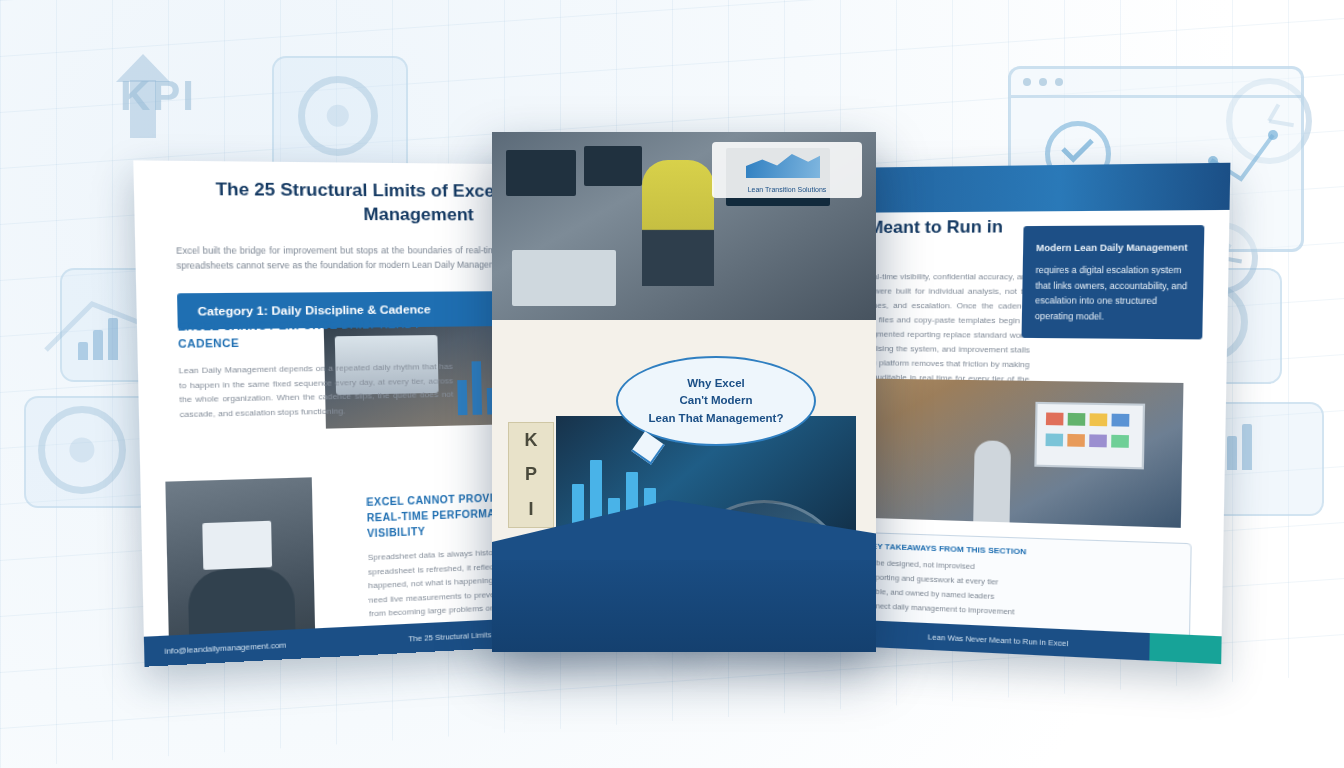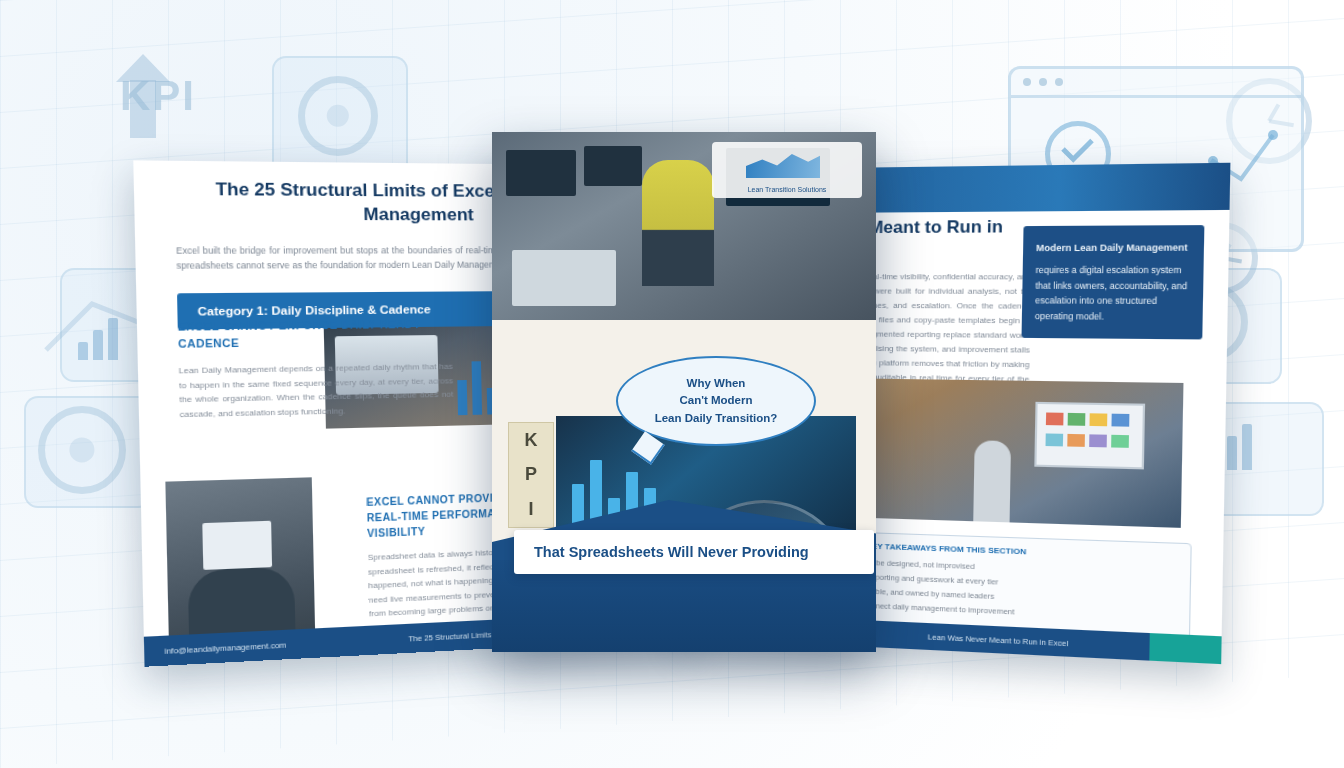"Why When" span { text: When -> Excel }
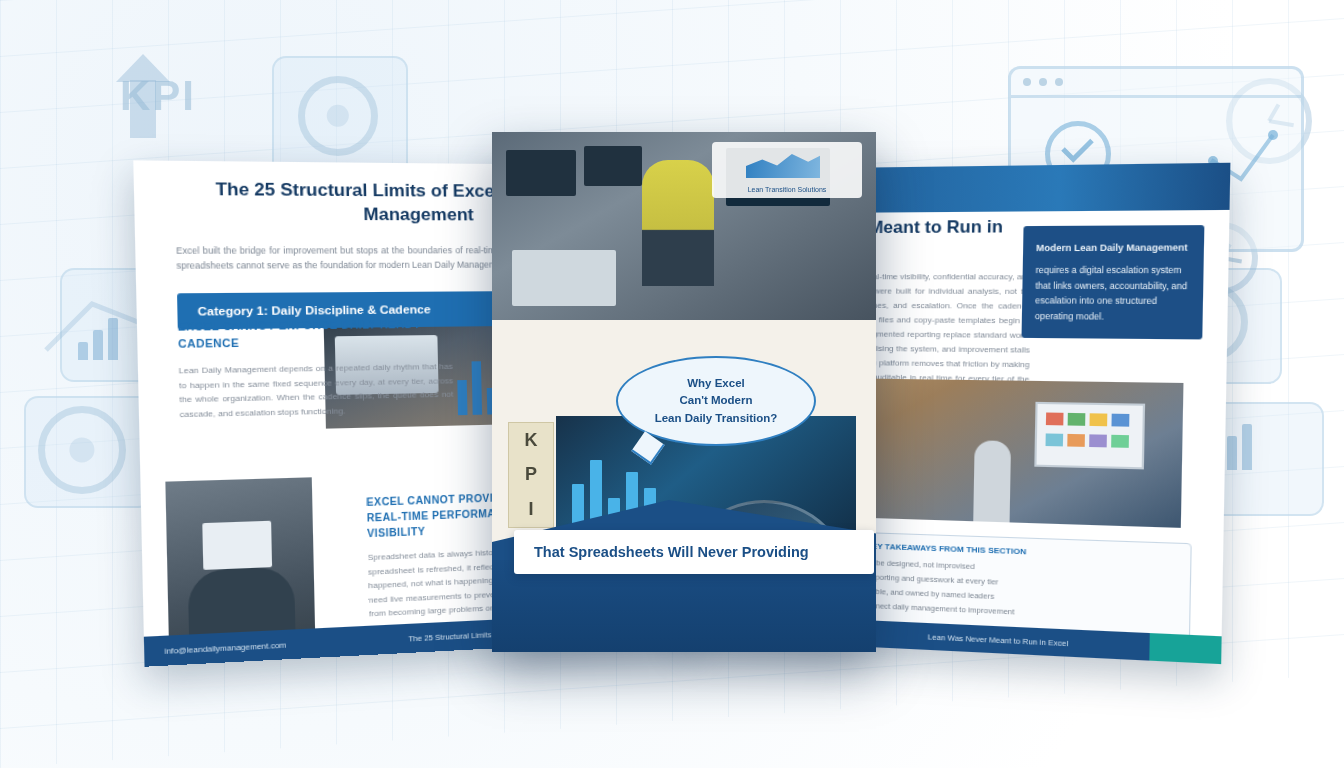"Lean Daily Transition?" span { text: Daily Transition -> That Management }
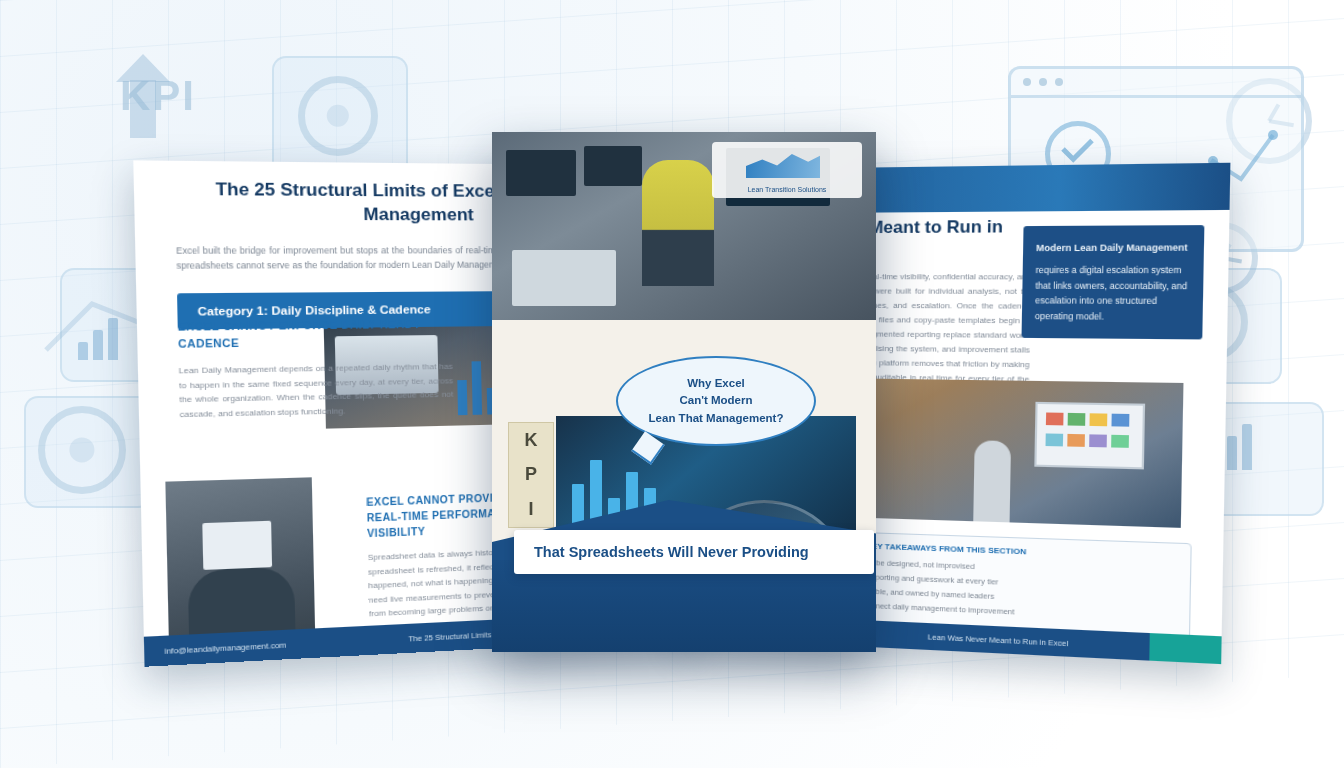"That Spreadsheets Will Never Providing" div.c-subbar { html: <div>That Spreadsheets Will Never Providing</div> -> none }
